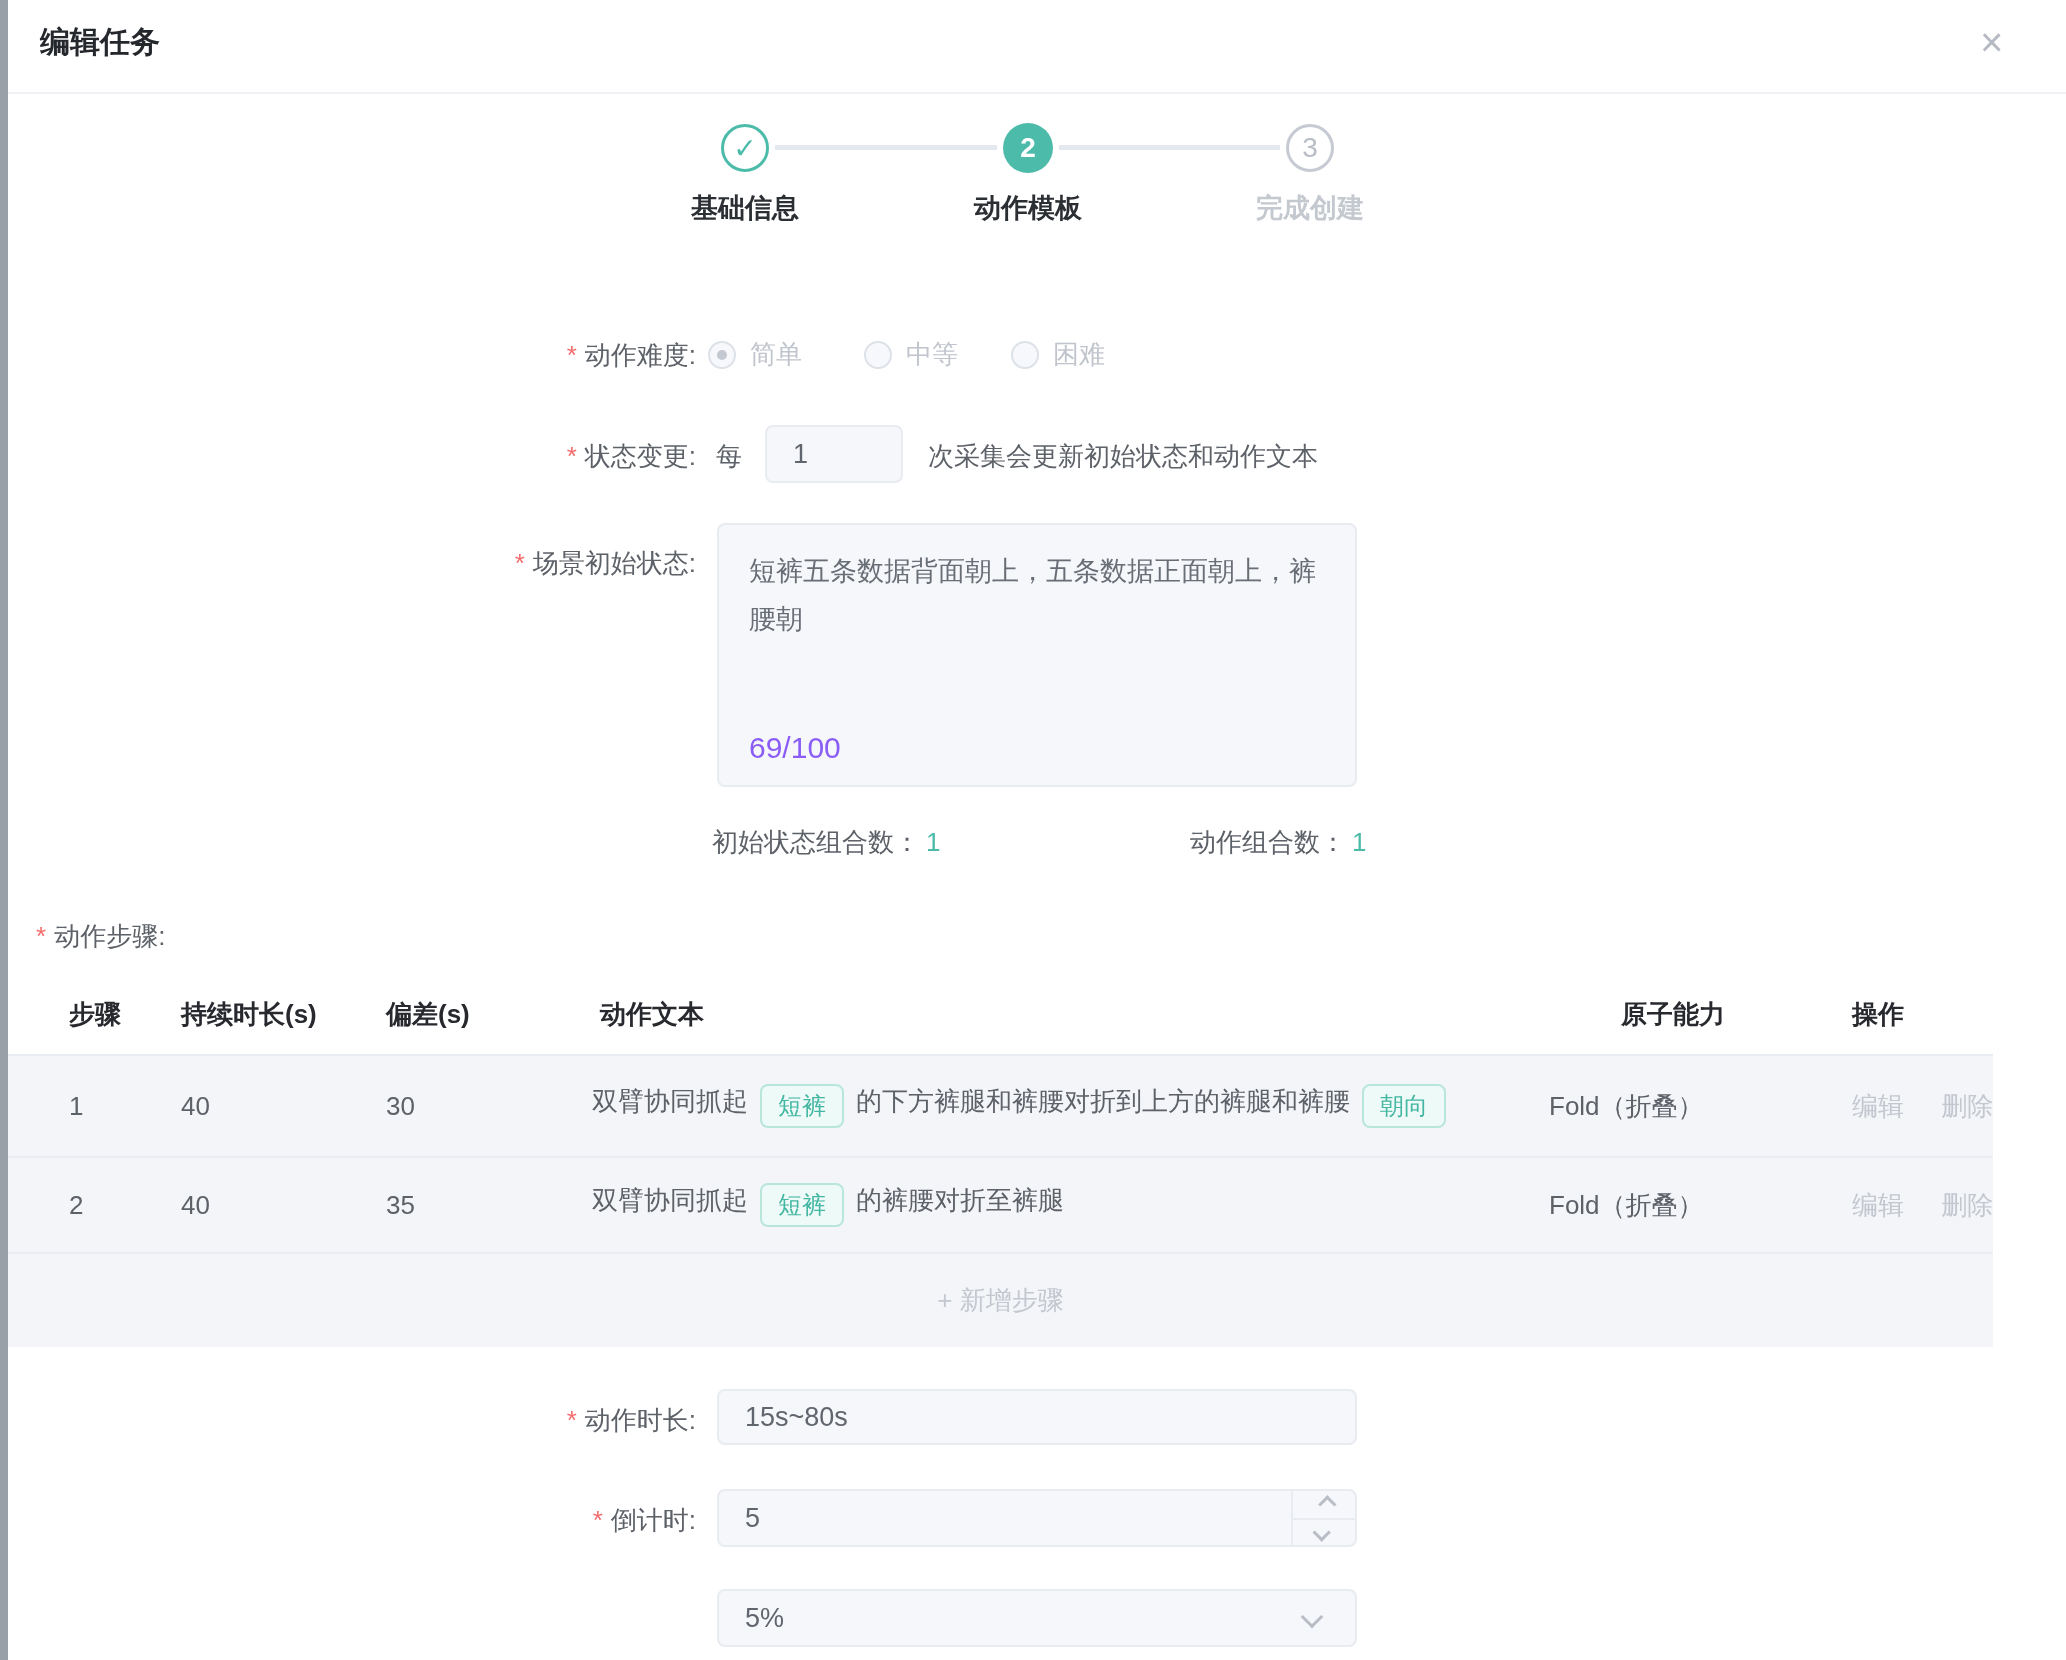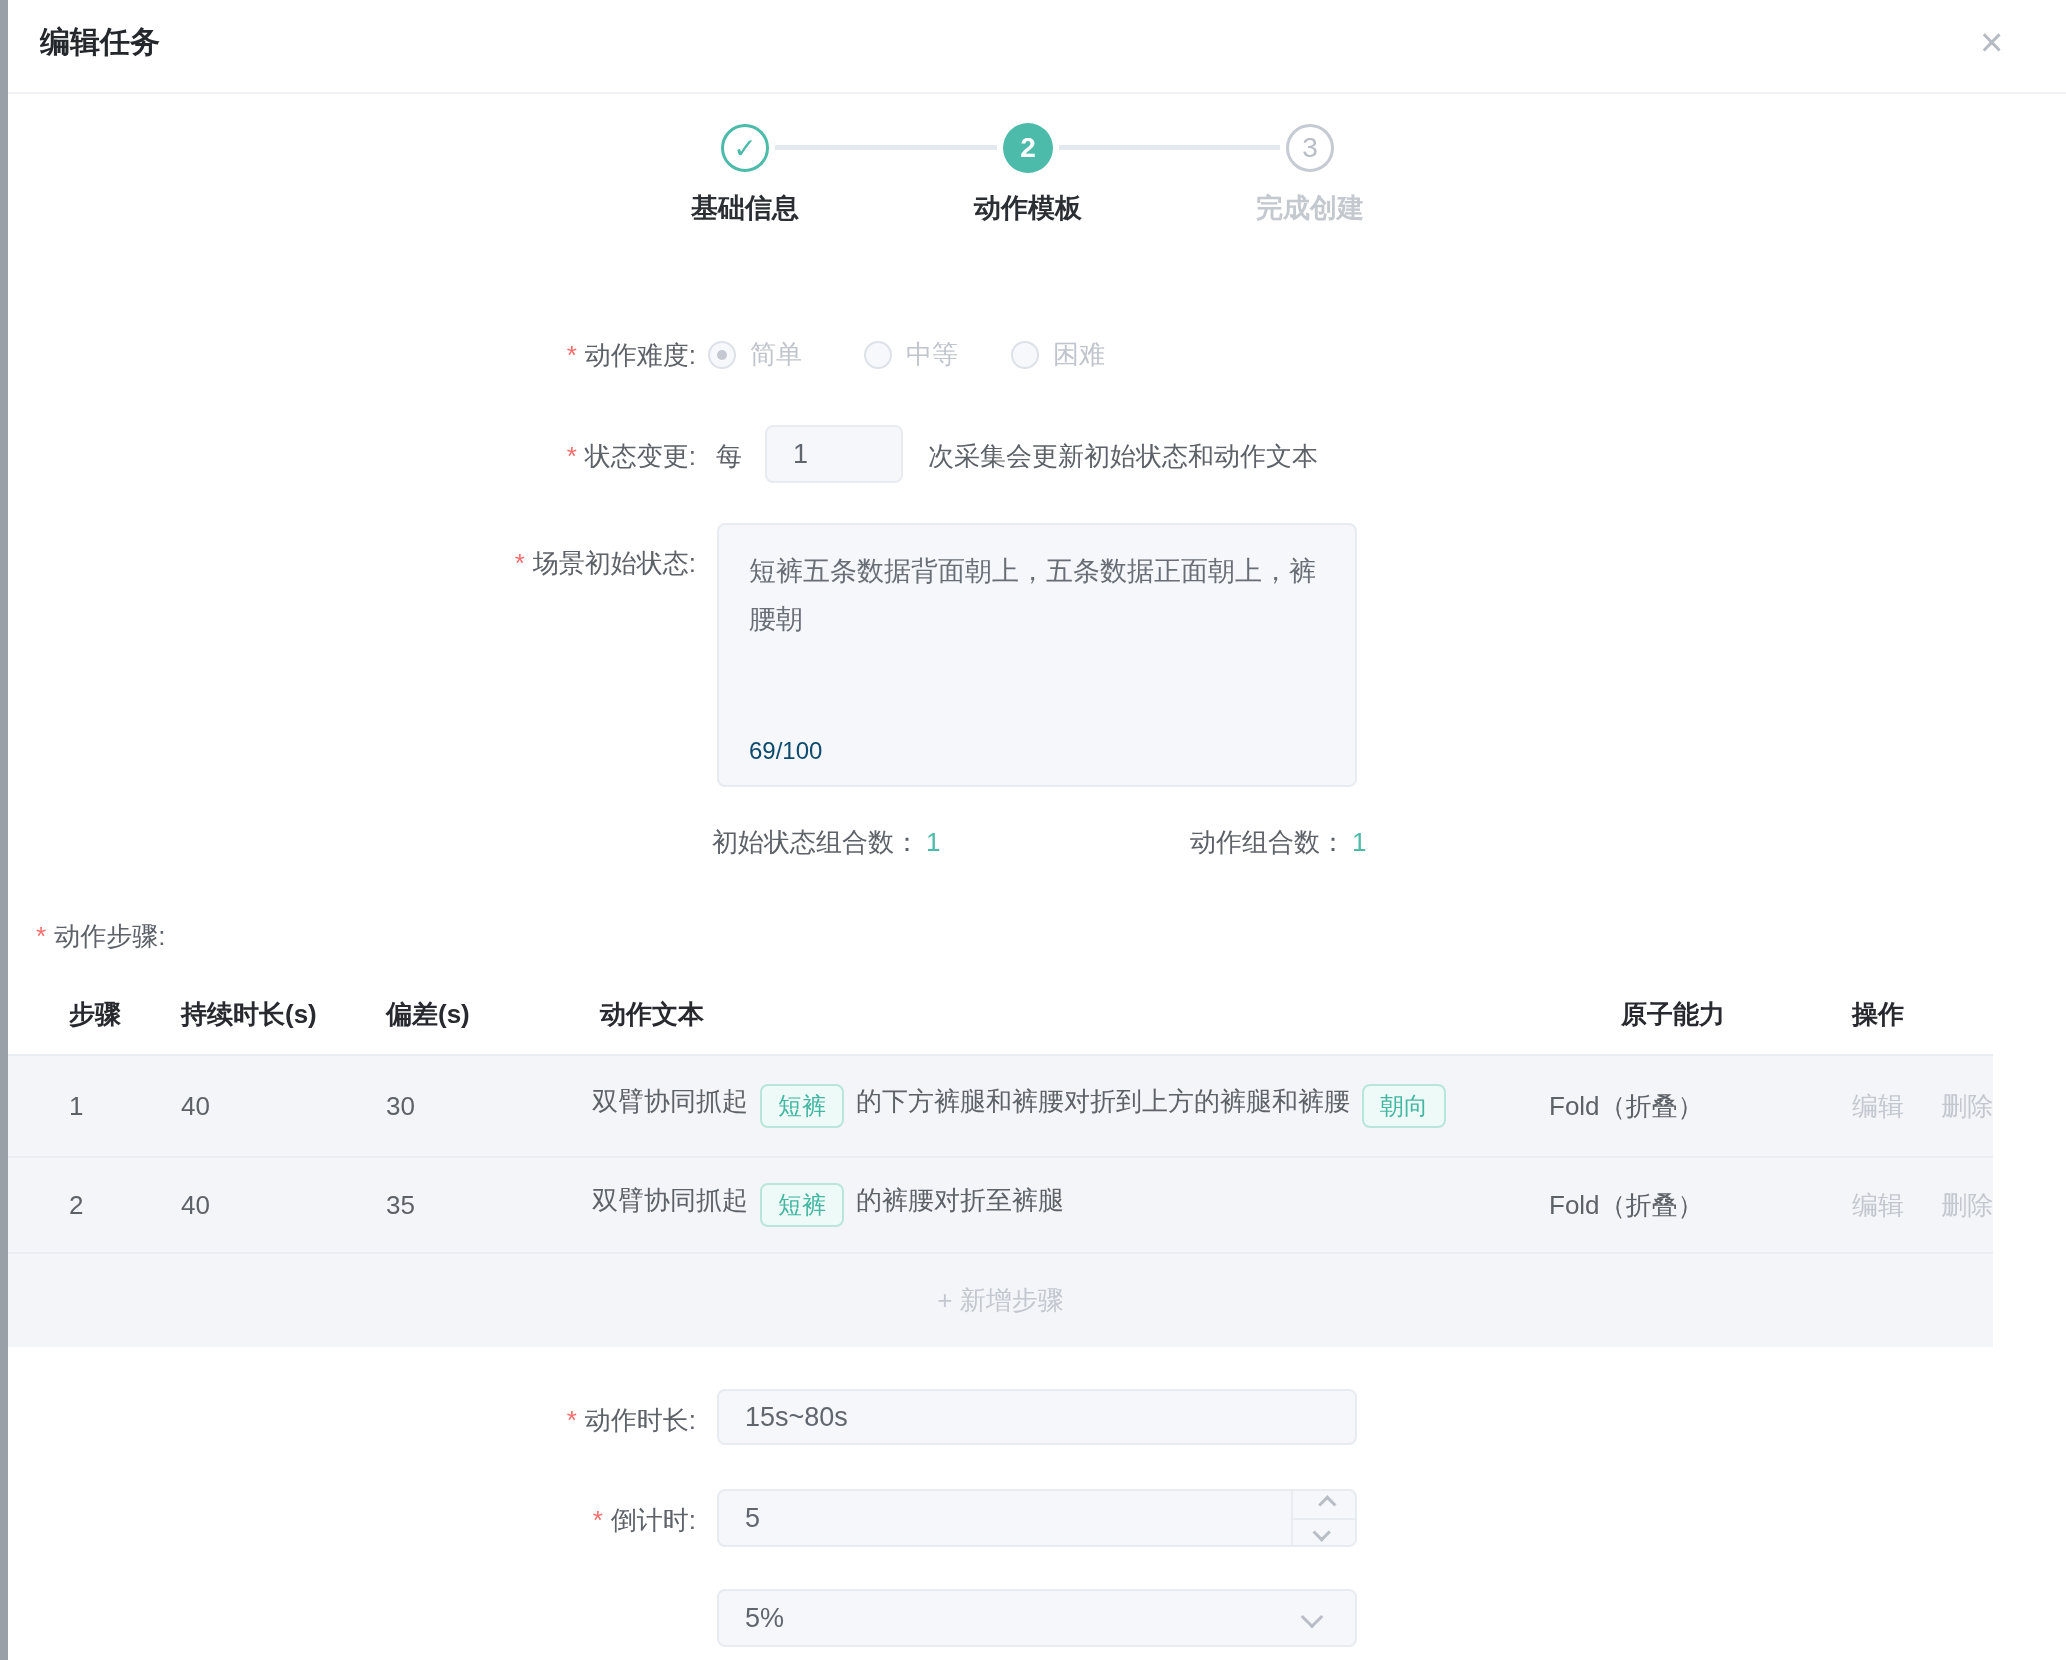"69/100" .tarea .counter { color: #0c4a6e -> #8b5cf6; font-size: 24px -> 30px }
